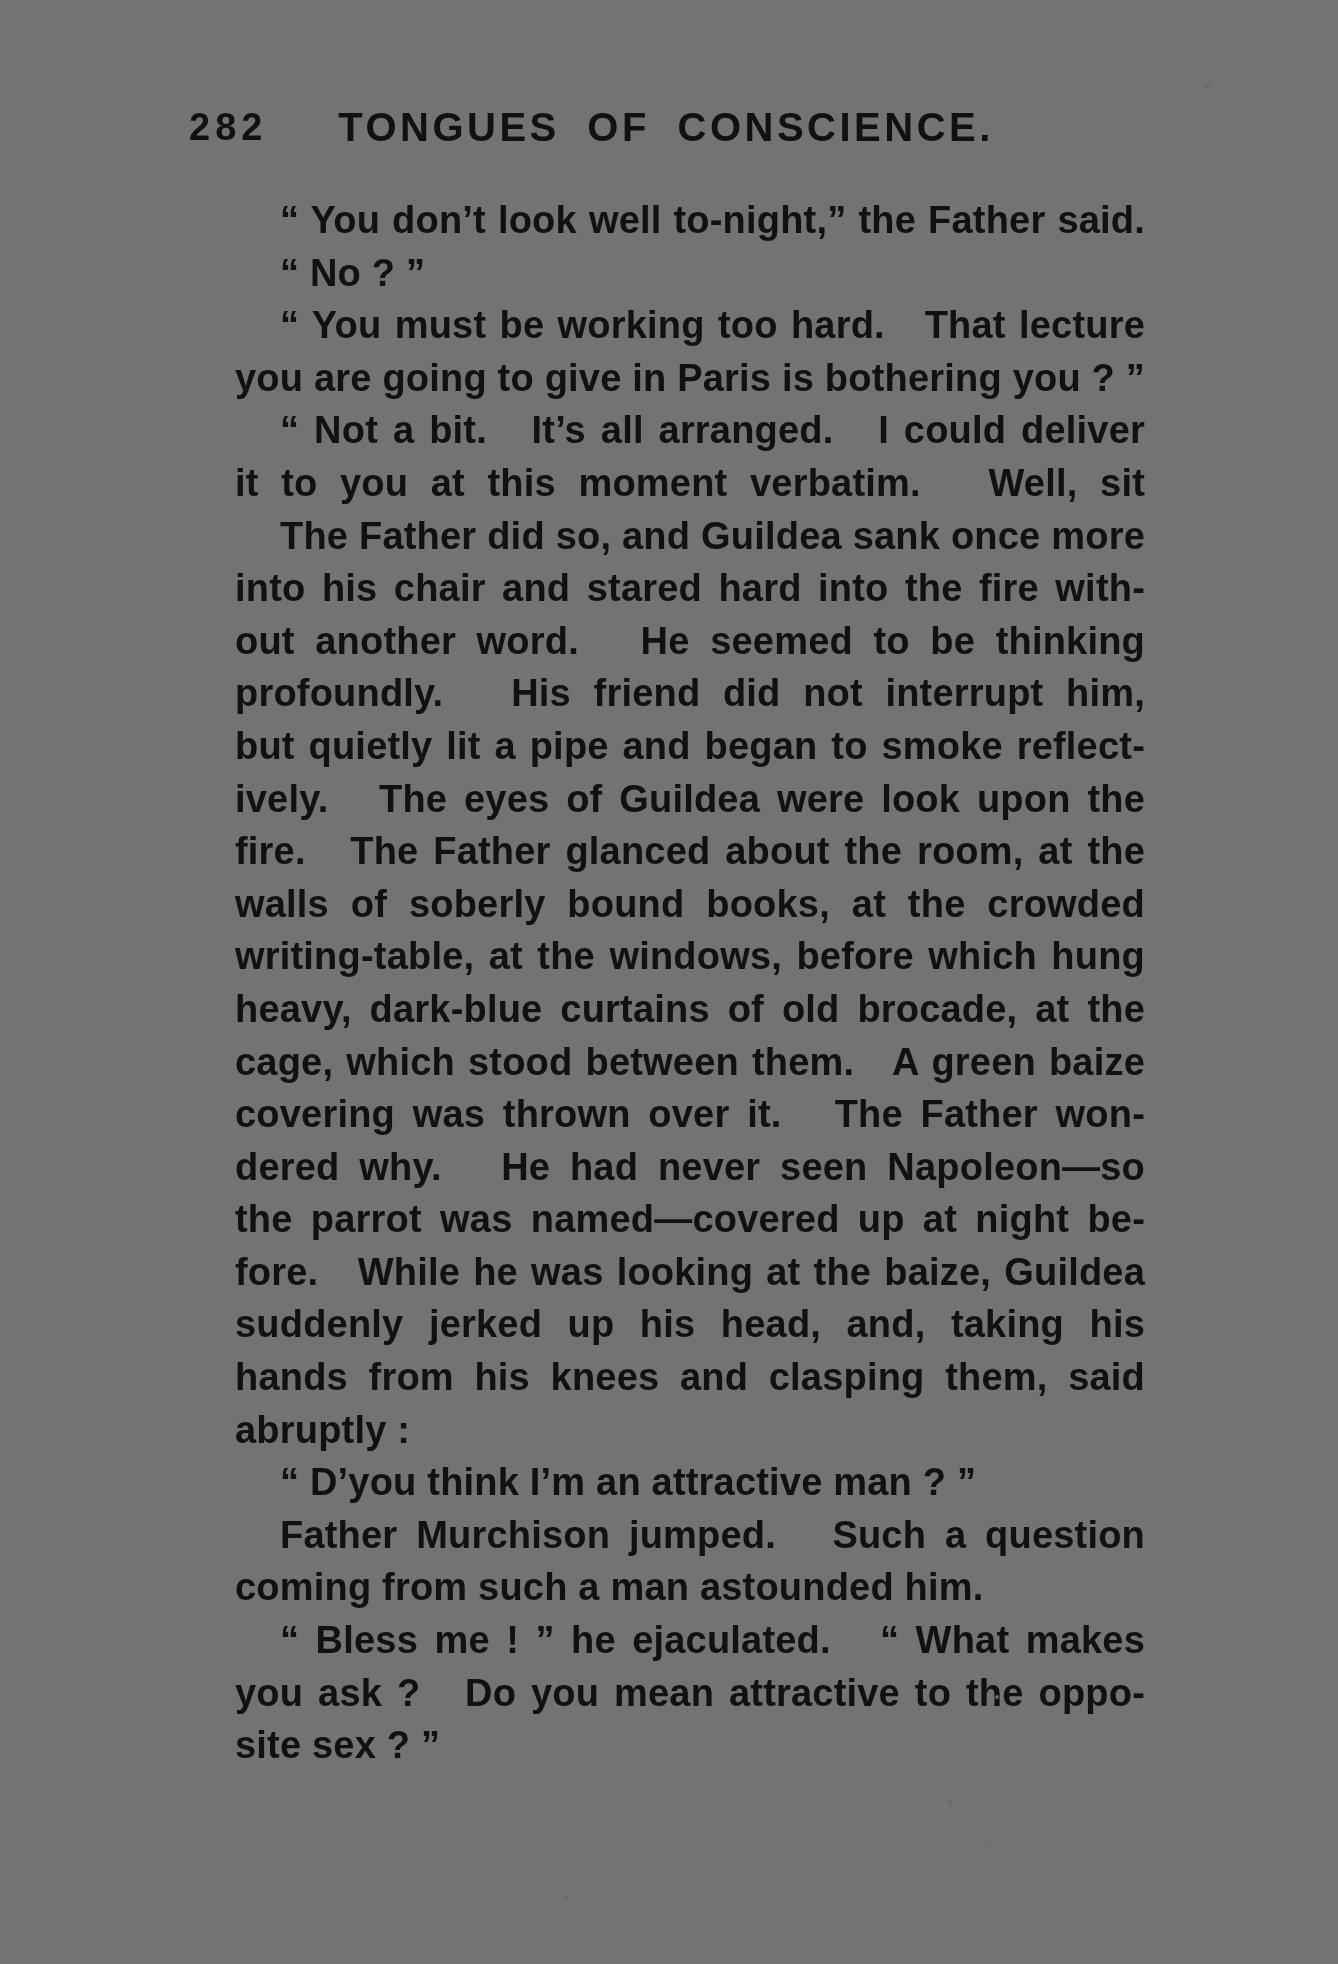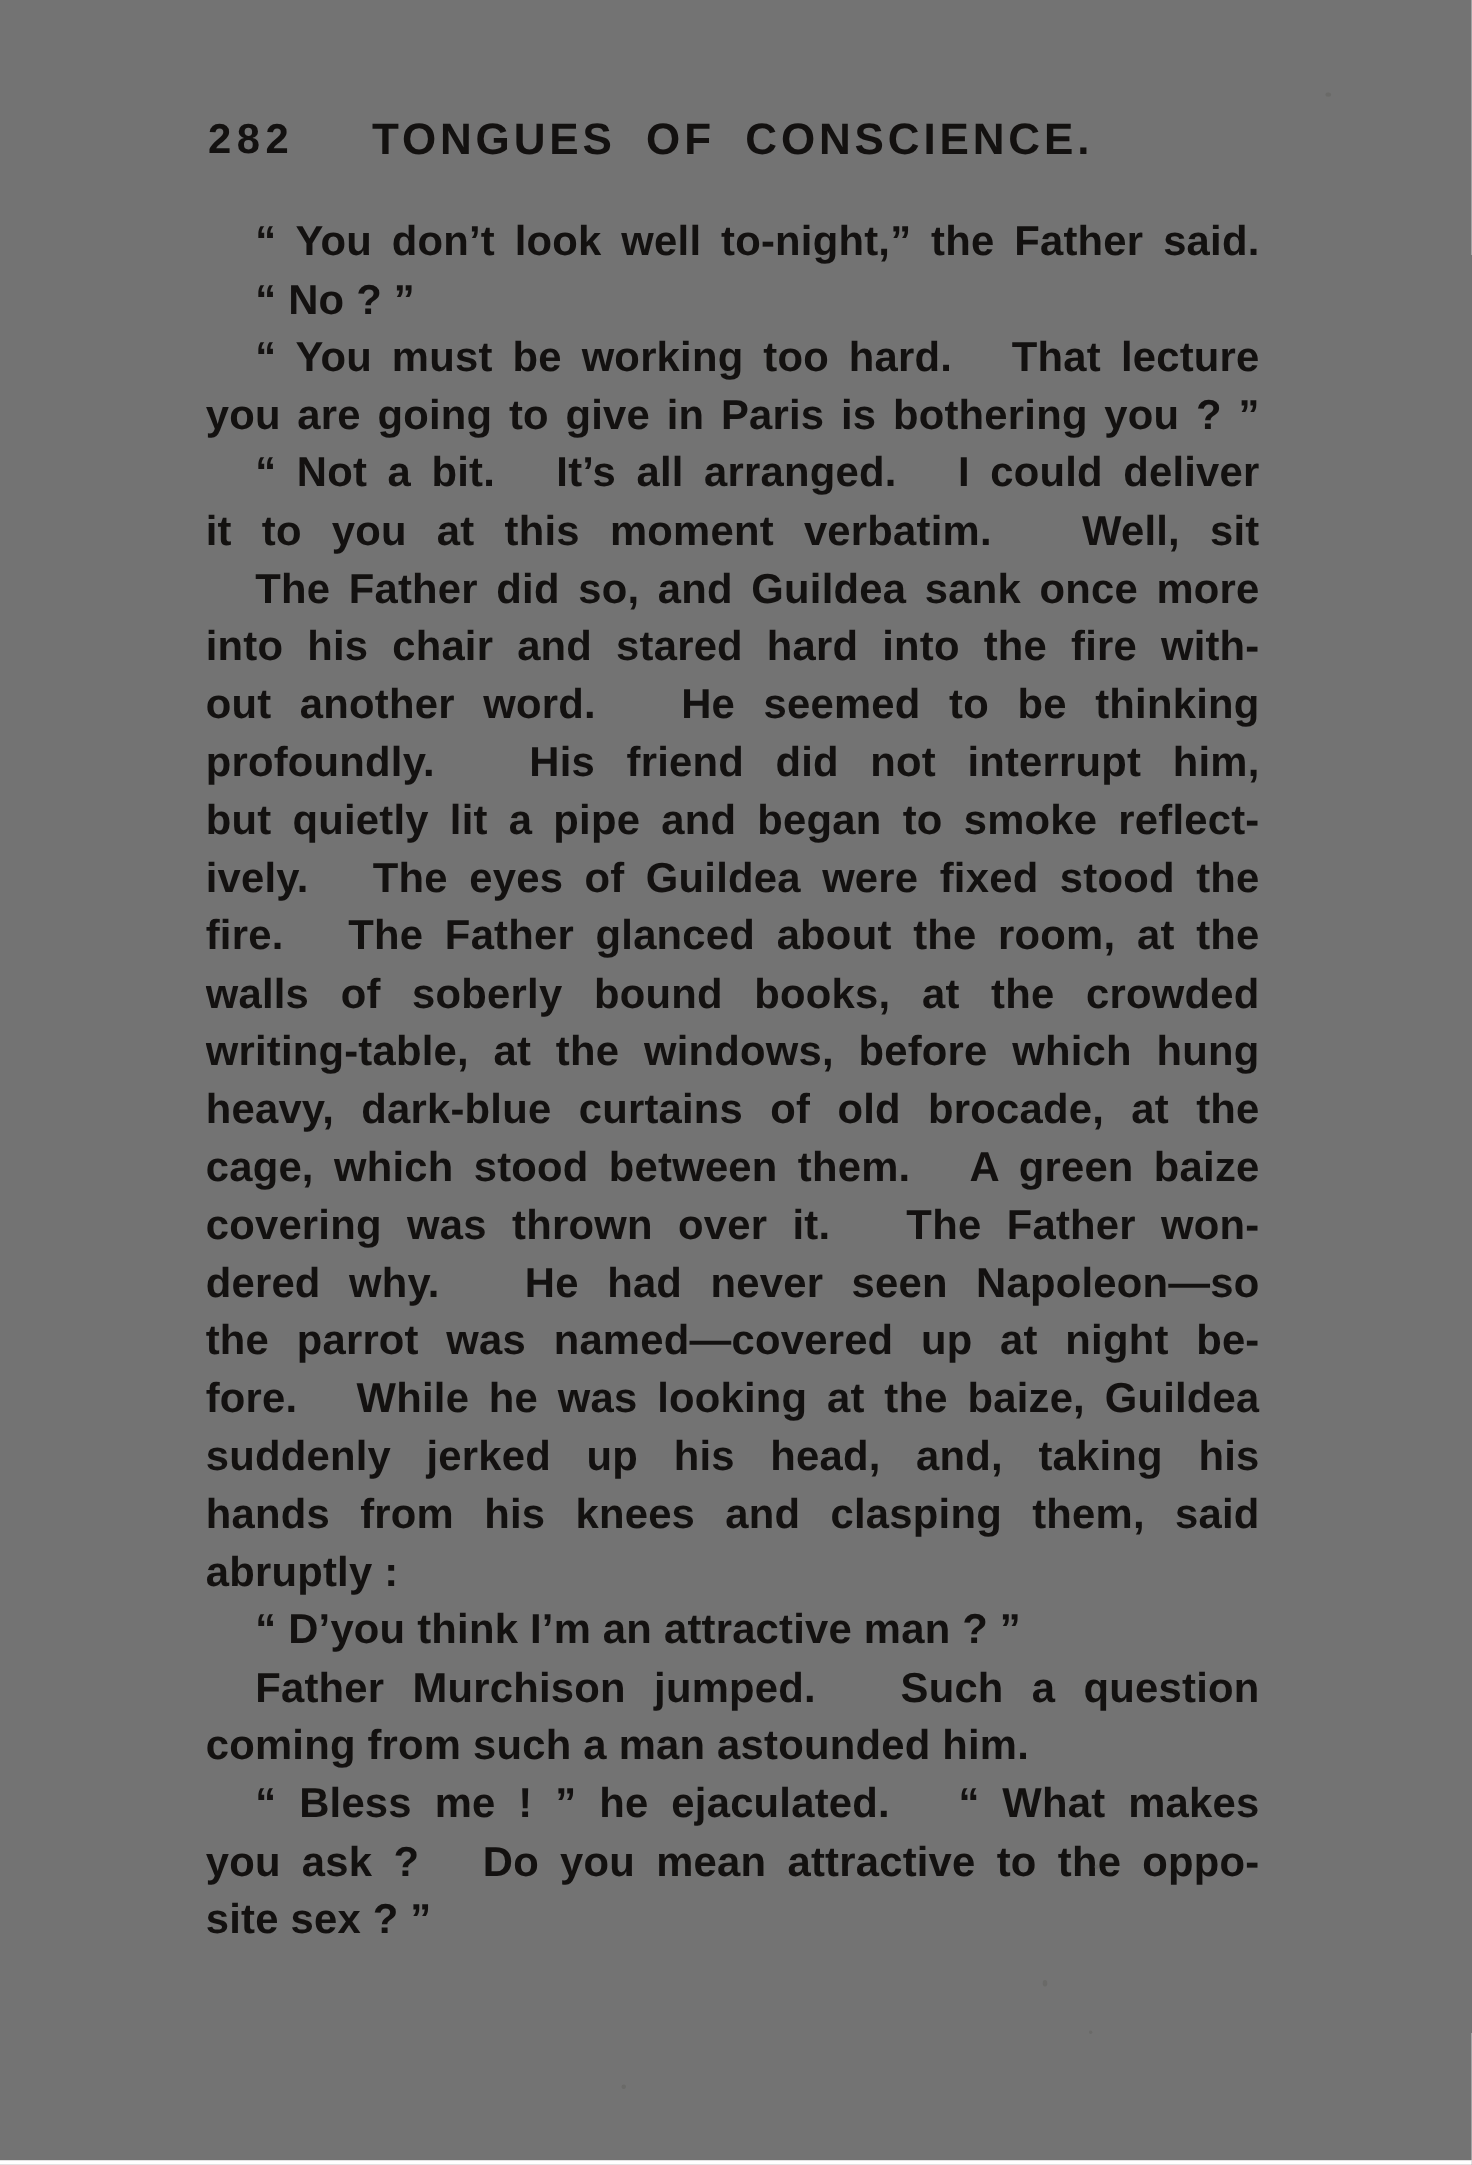"“ You don’t look well" .line { margin-left: none -> 48px }
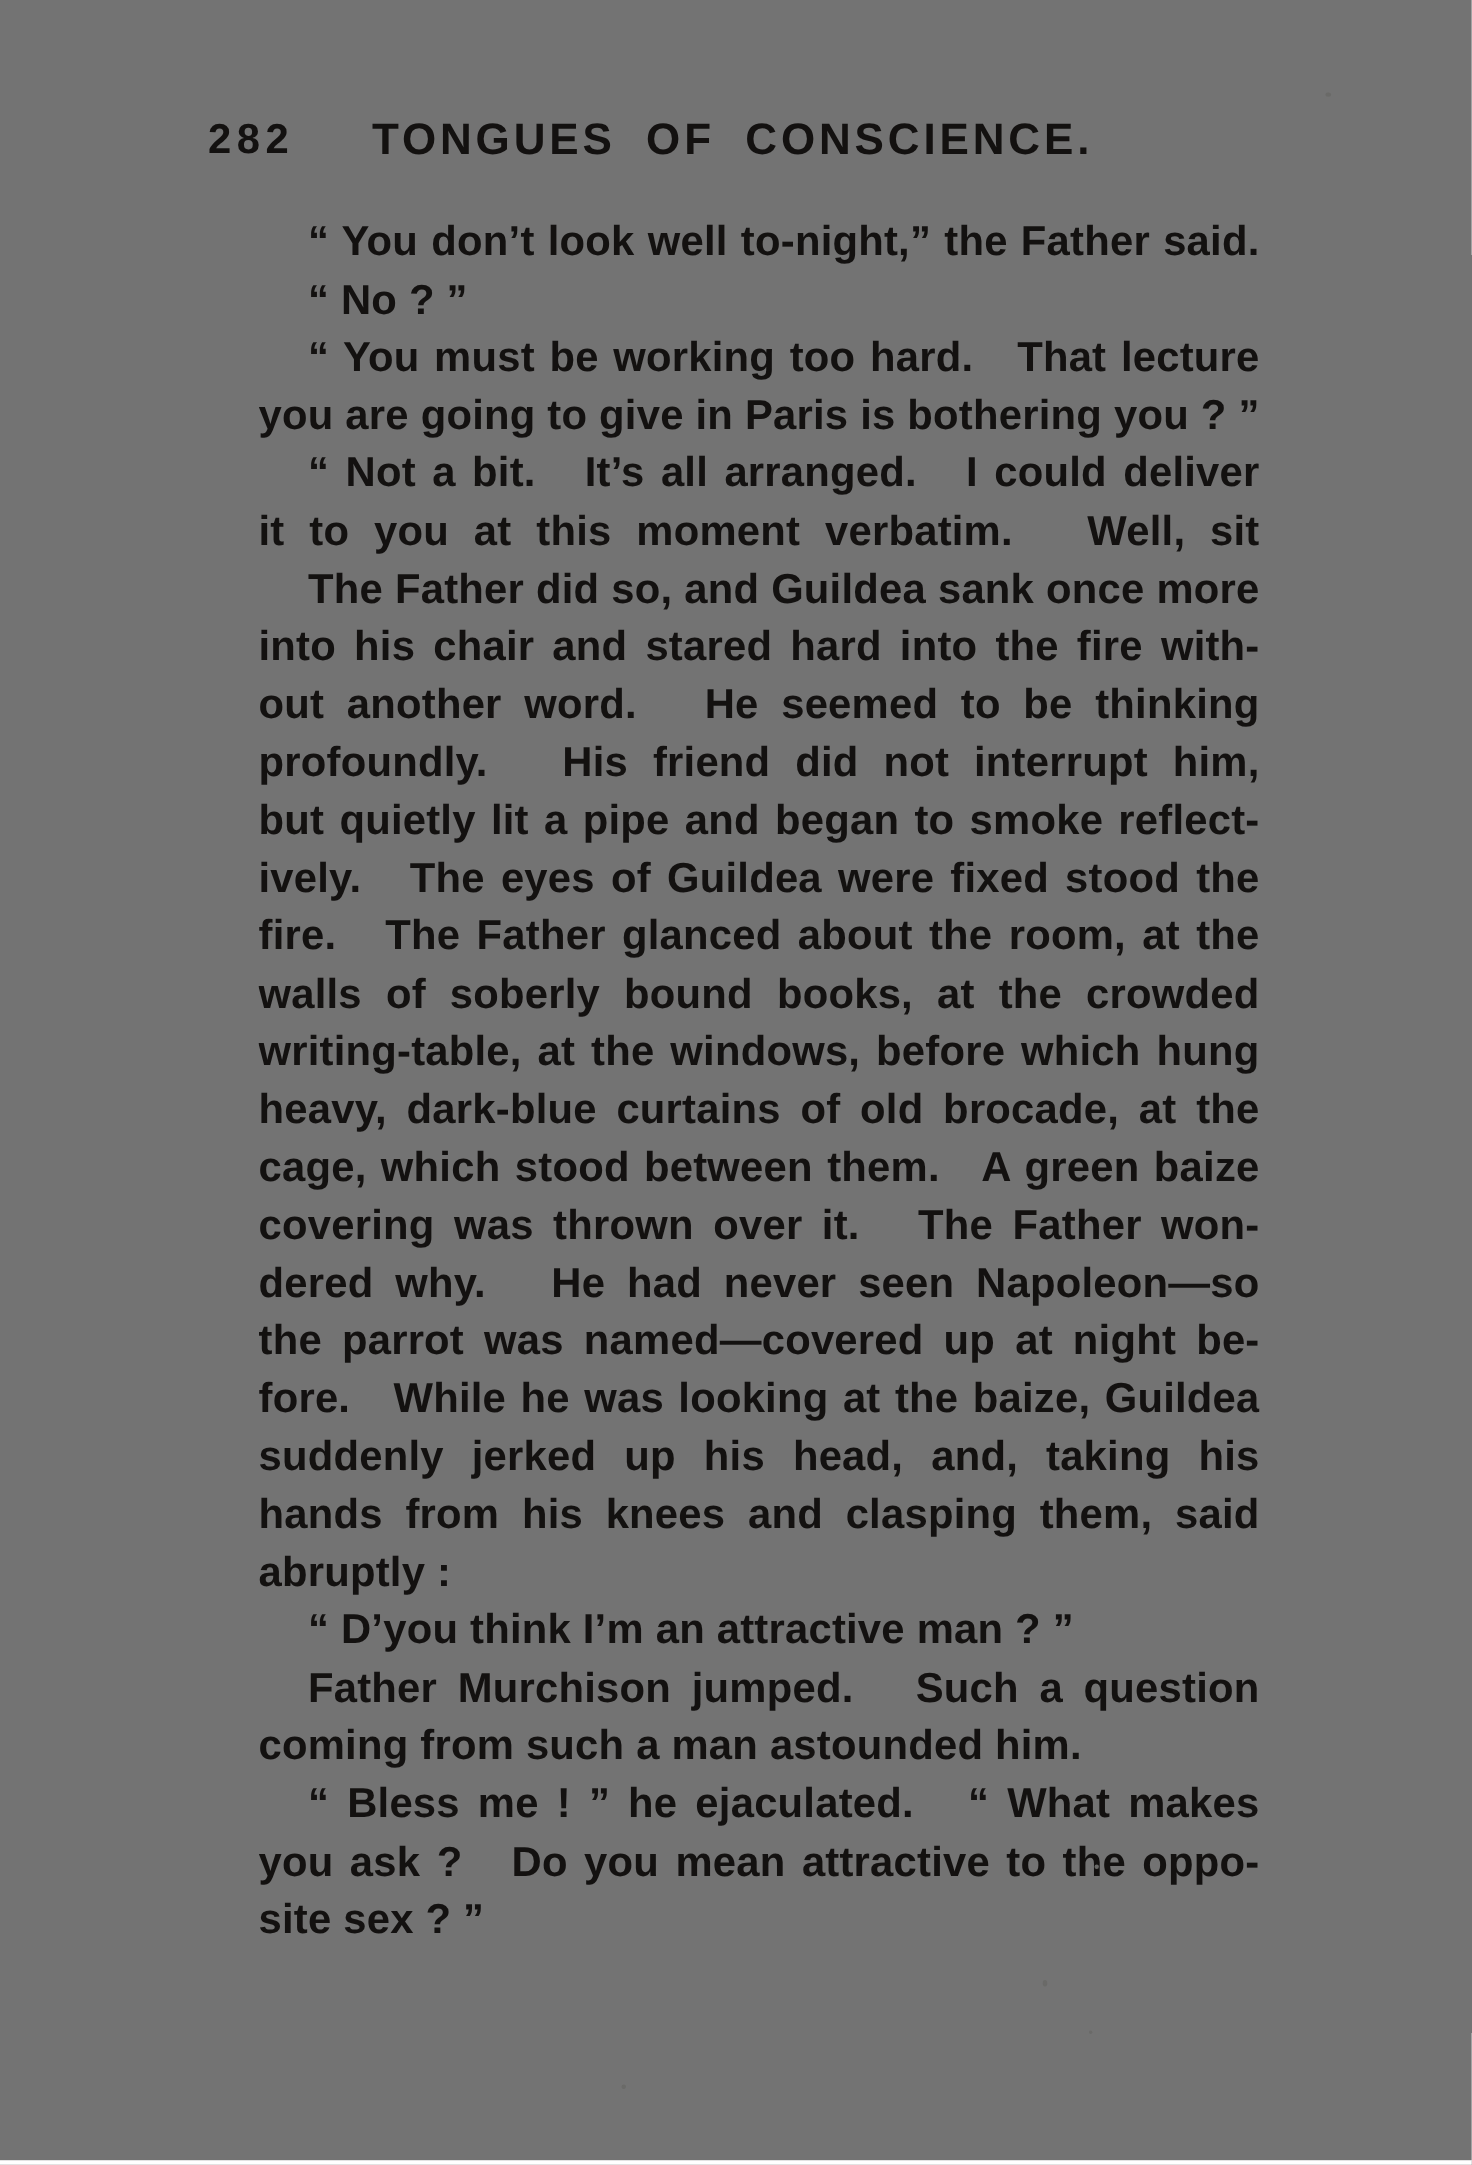"ively. The eyes of Guildea" div.line { text: fixed stood -> look upon }
